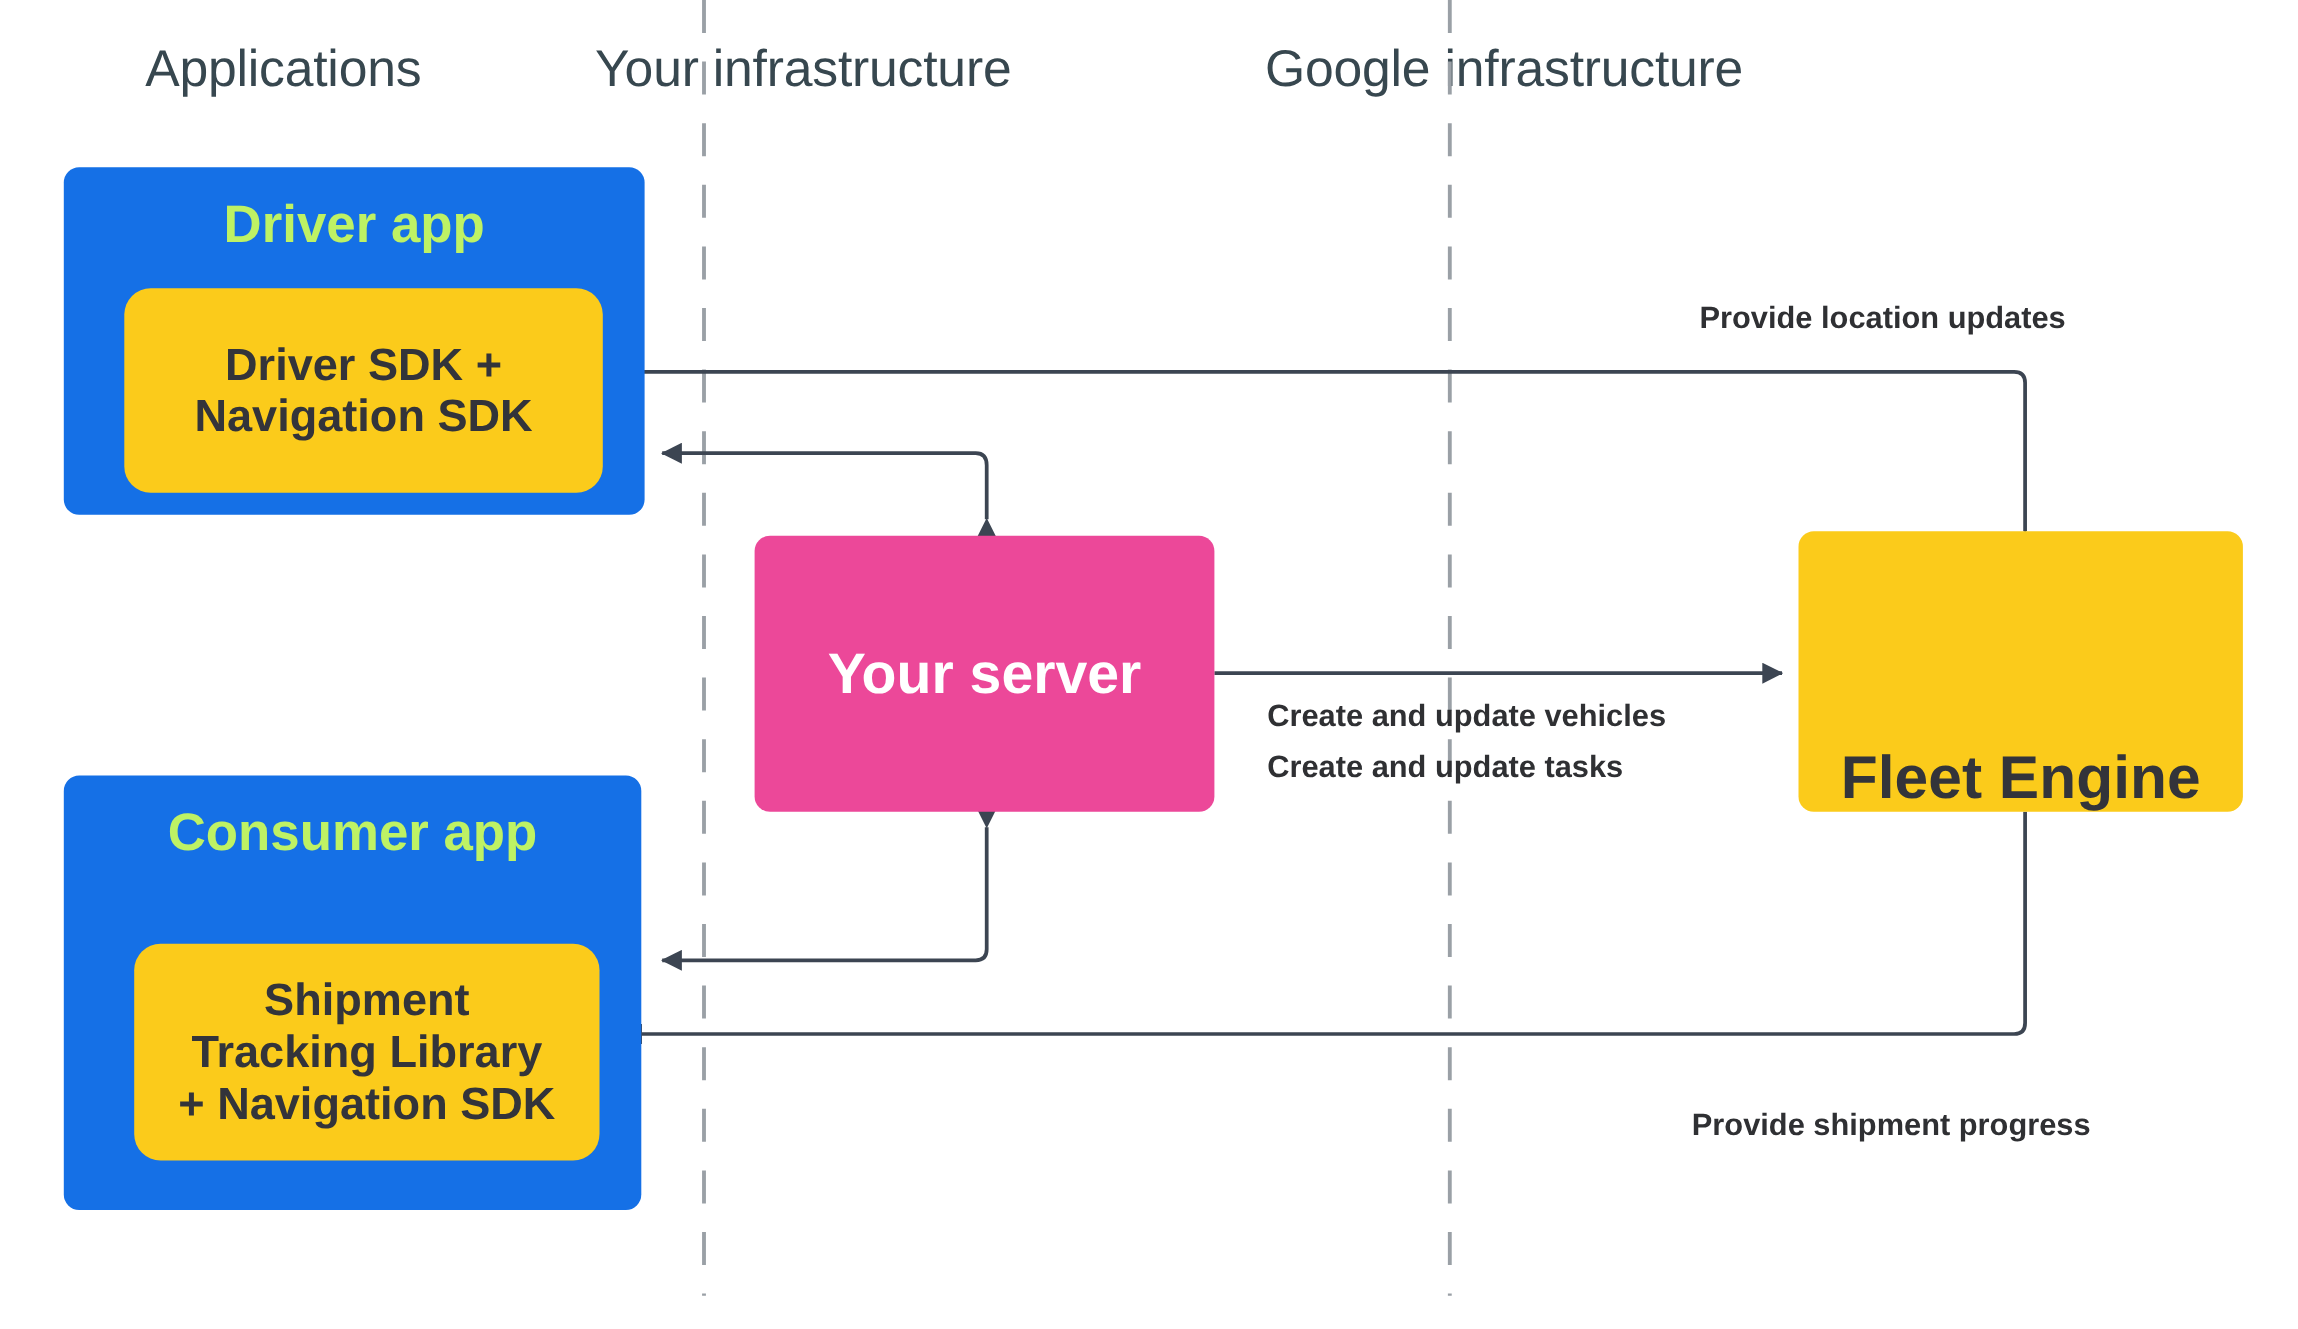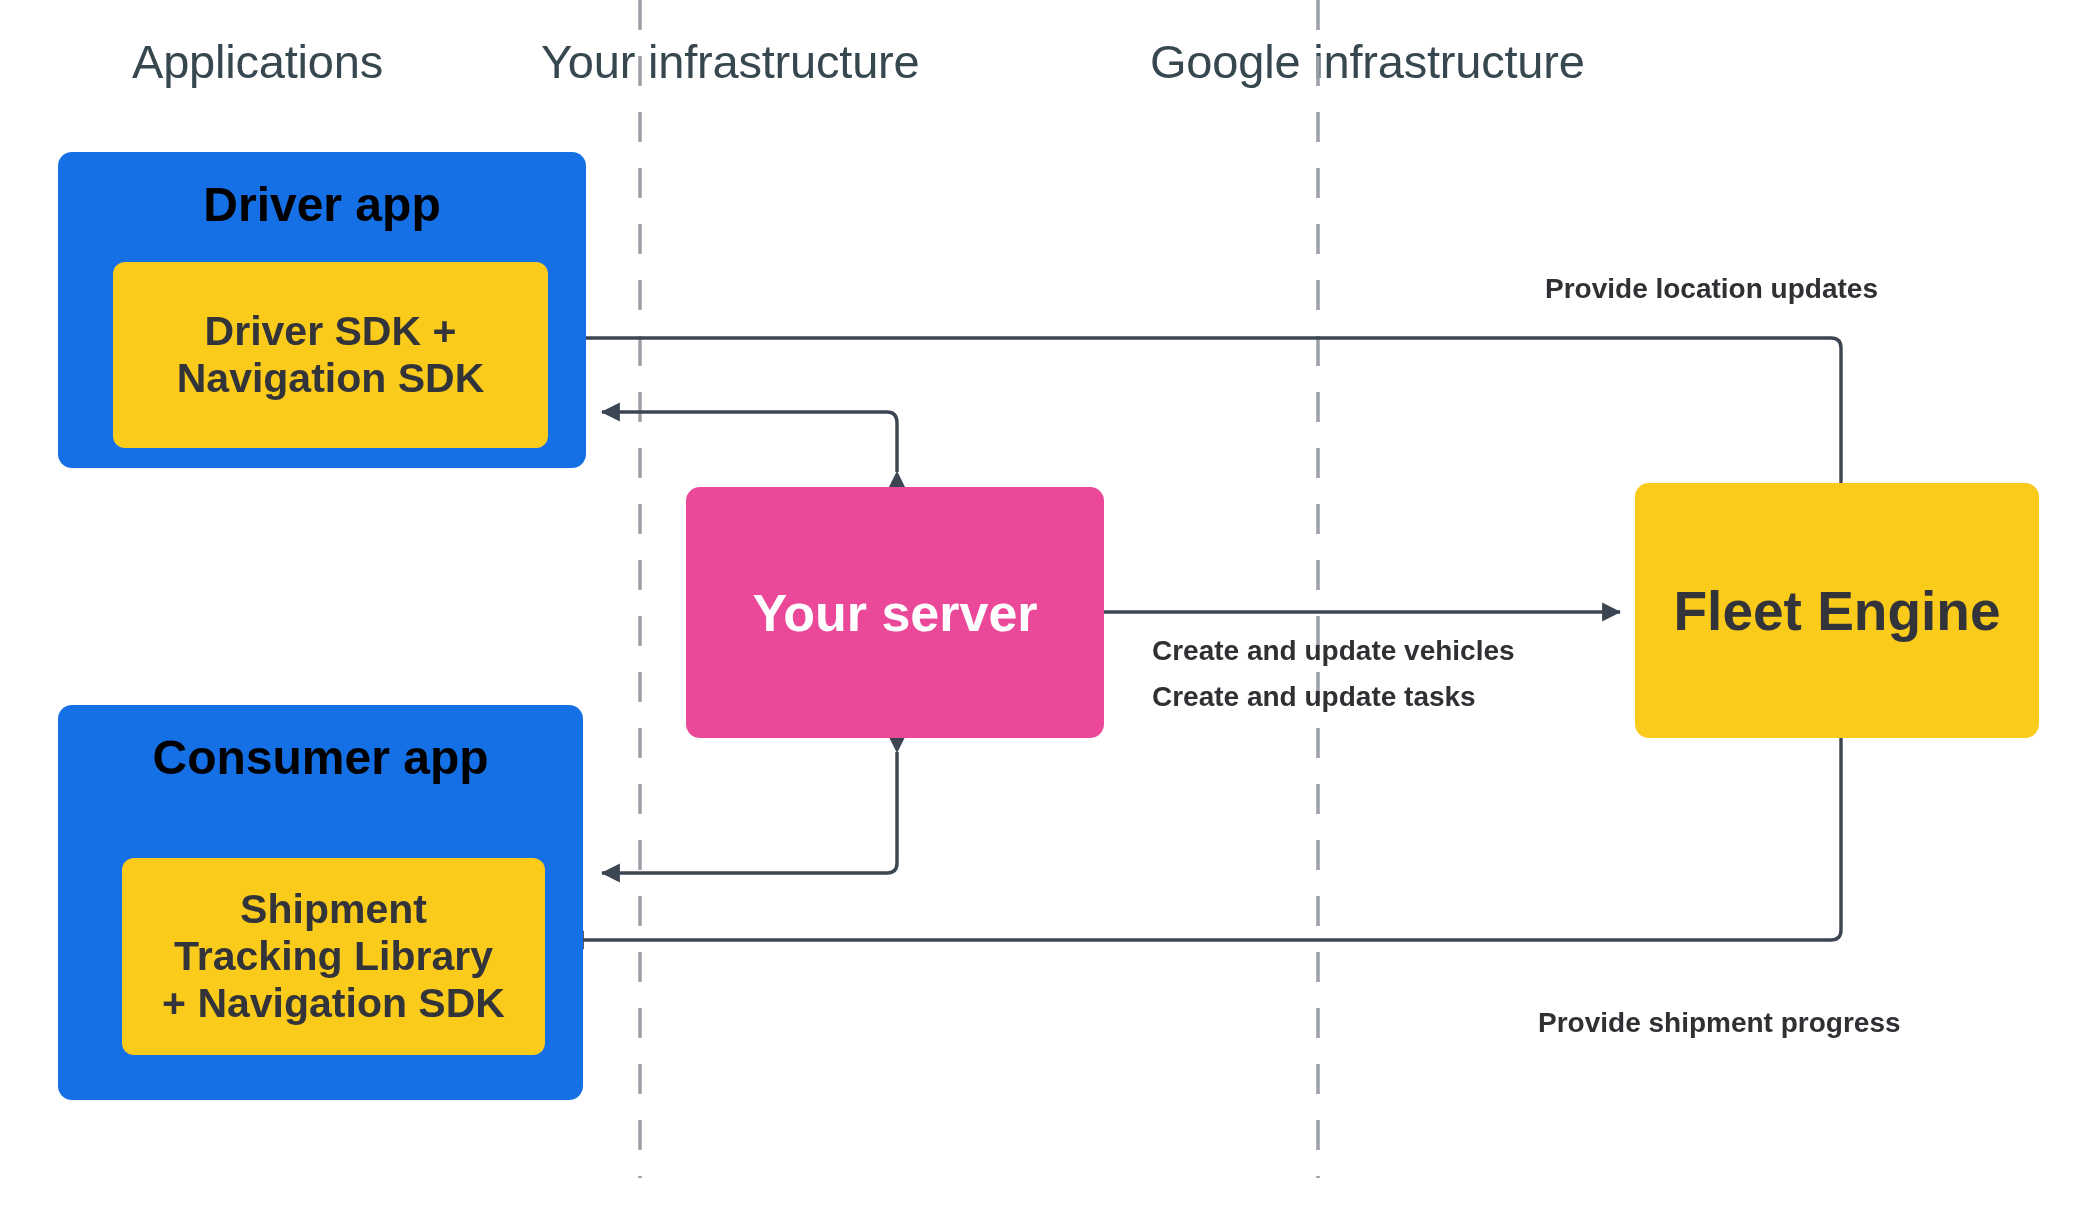"Driver app" .app-title { color: #000000 -> #bef264 }
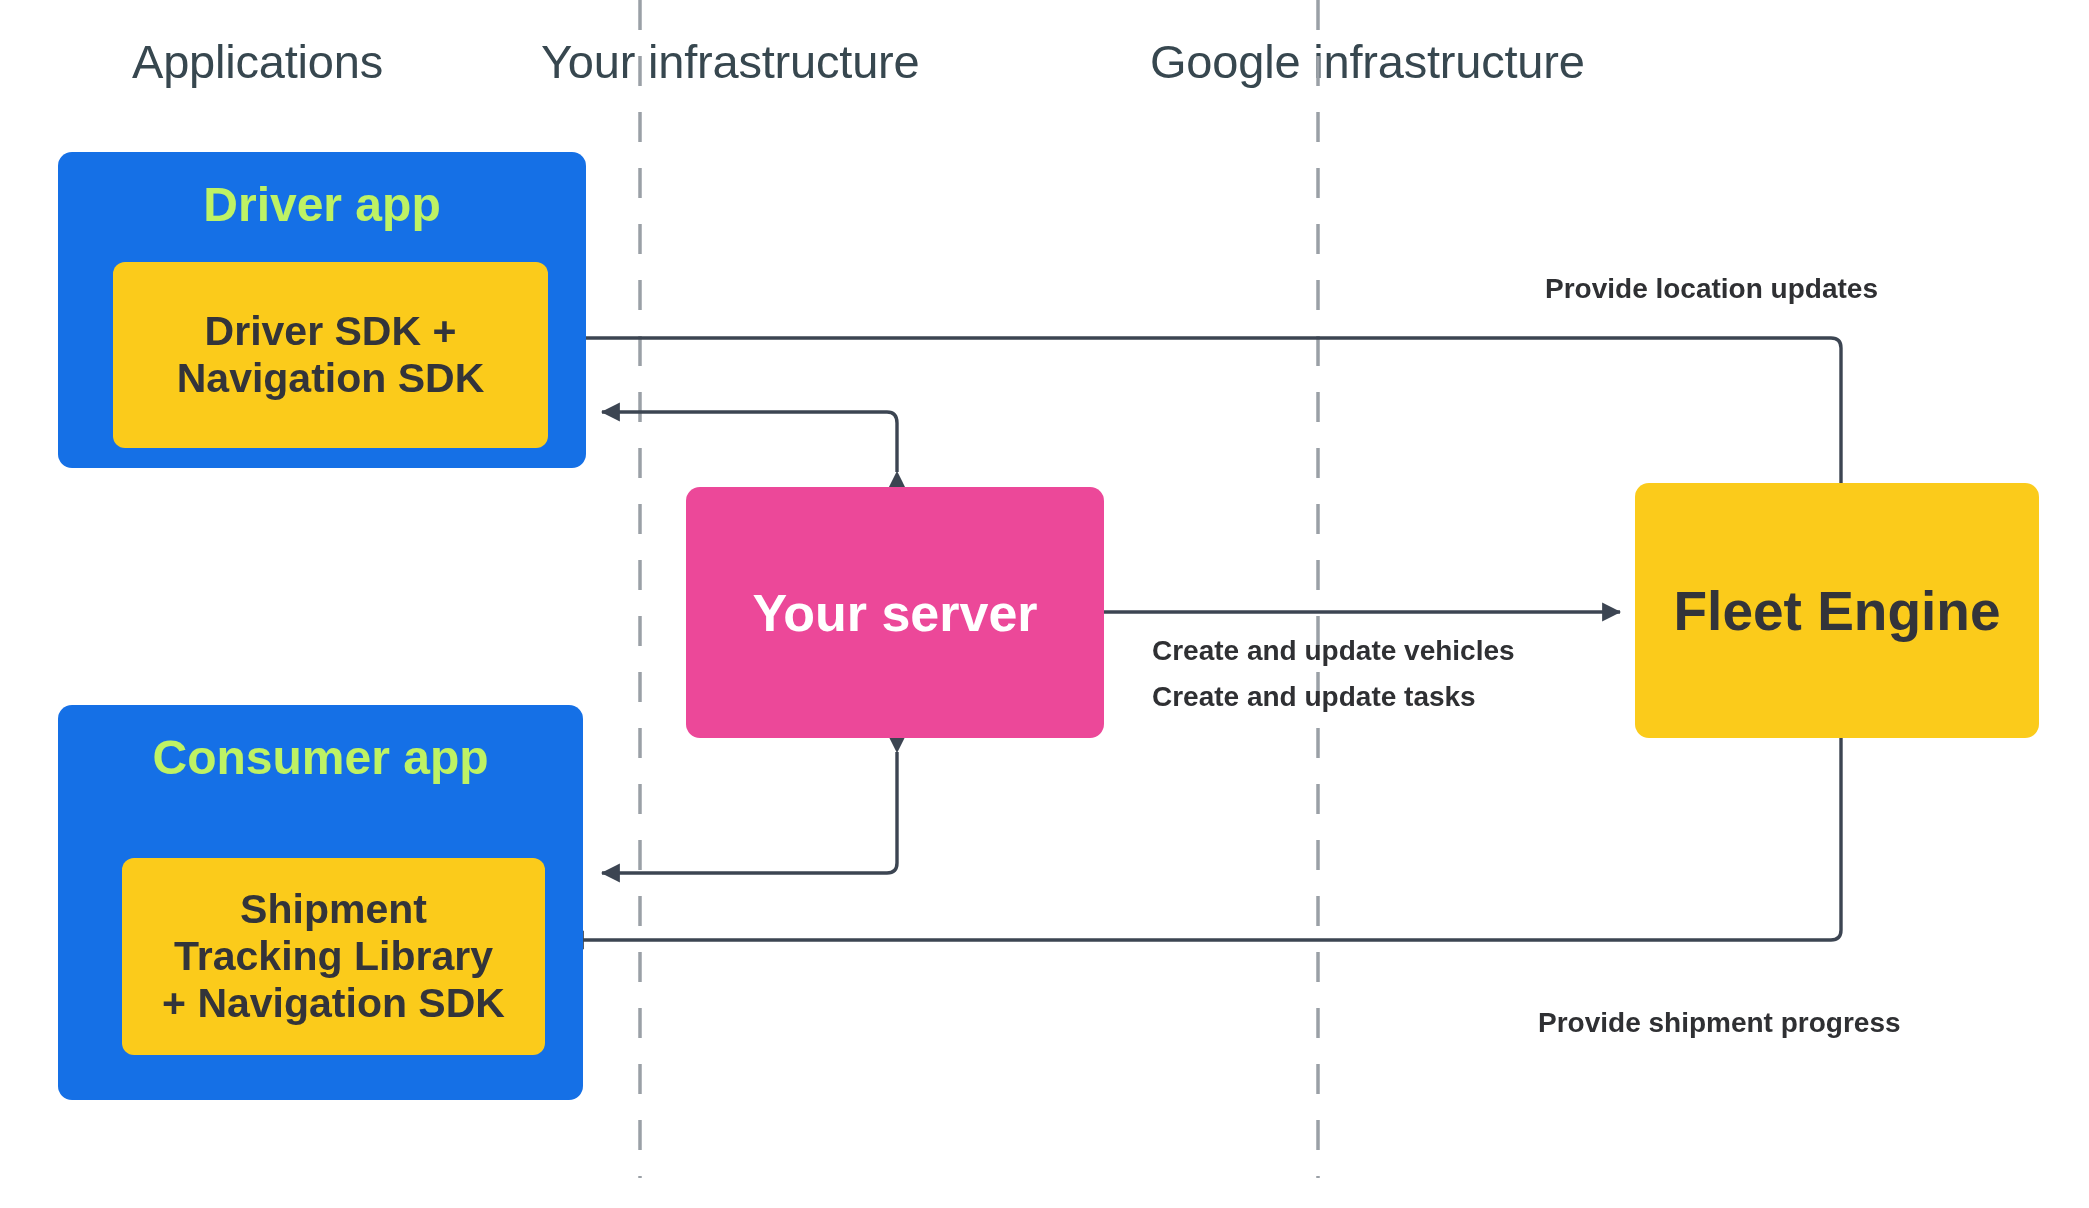"Driver SDK +" .sdk-box { border-radius: 12px -> 24px }
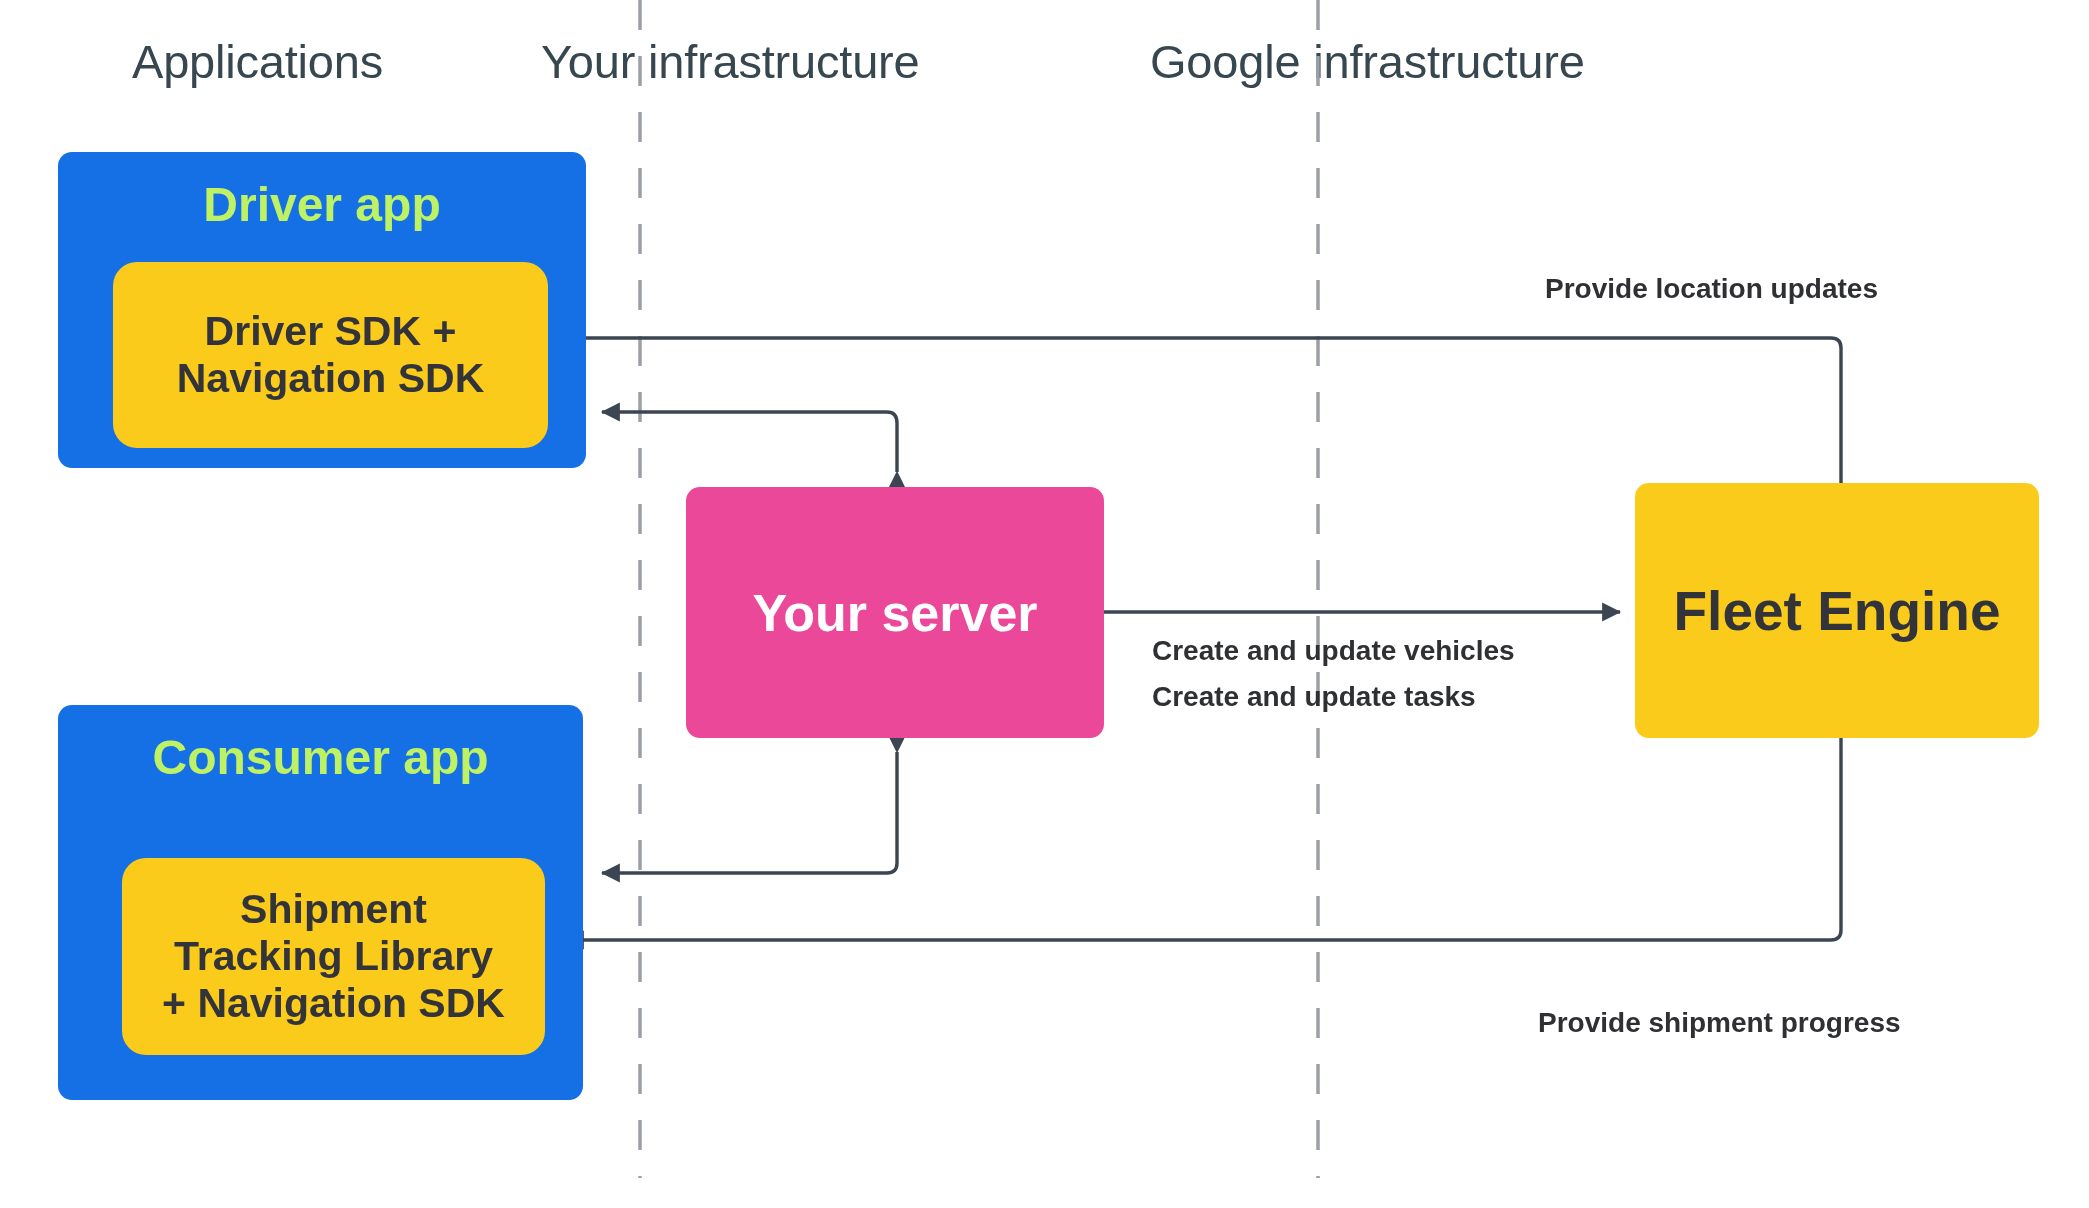"Fleet Engine" .engine-box { align-items: center -> flex-end }
